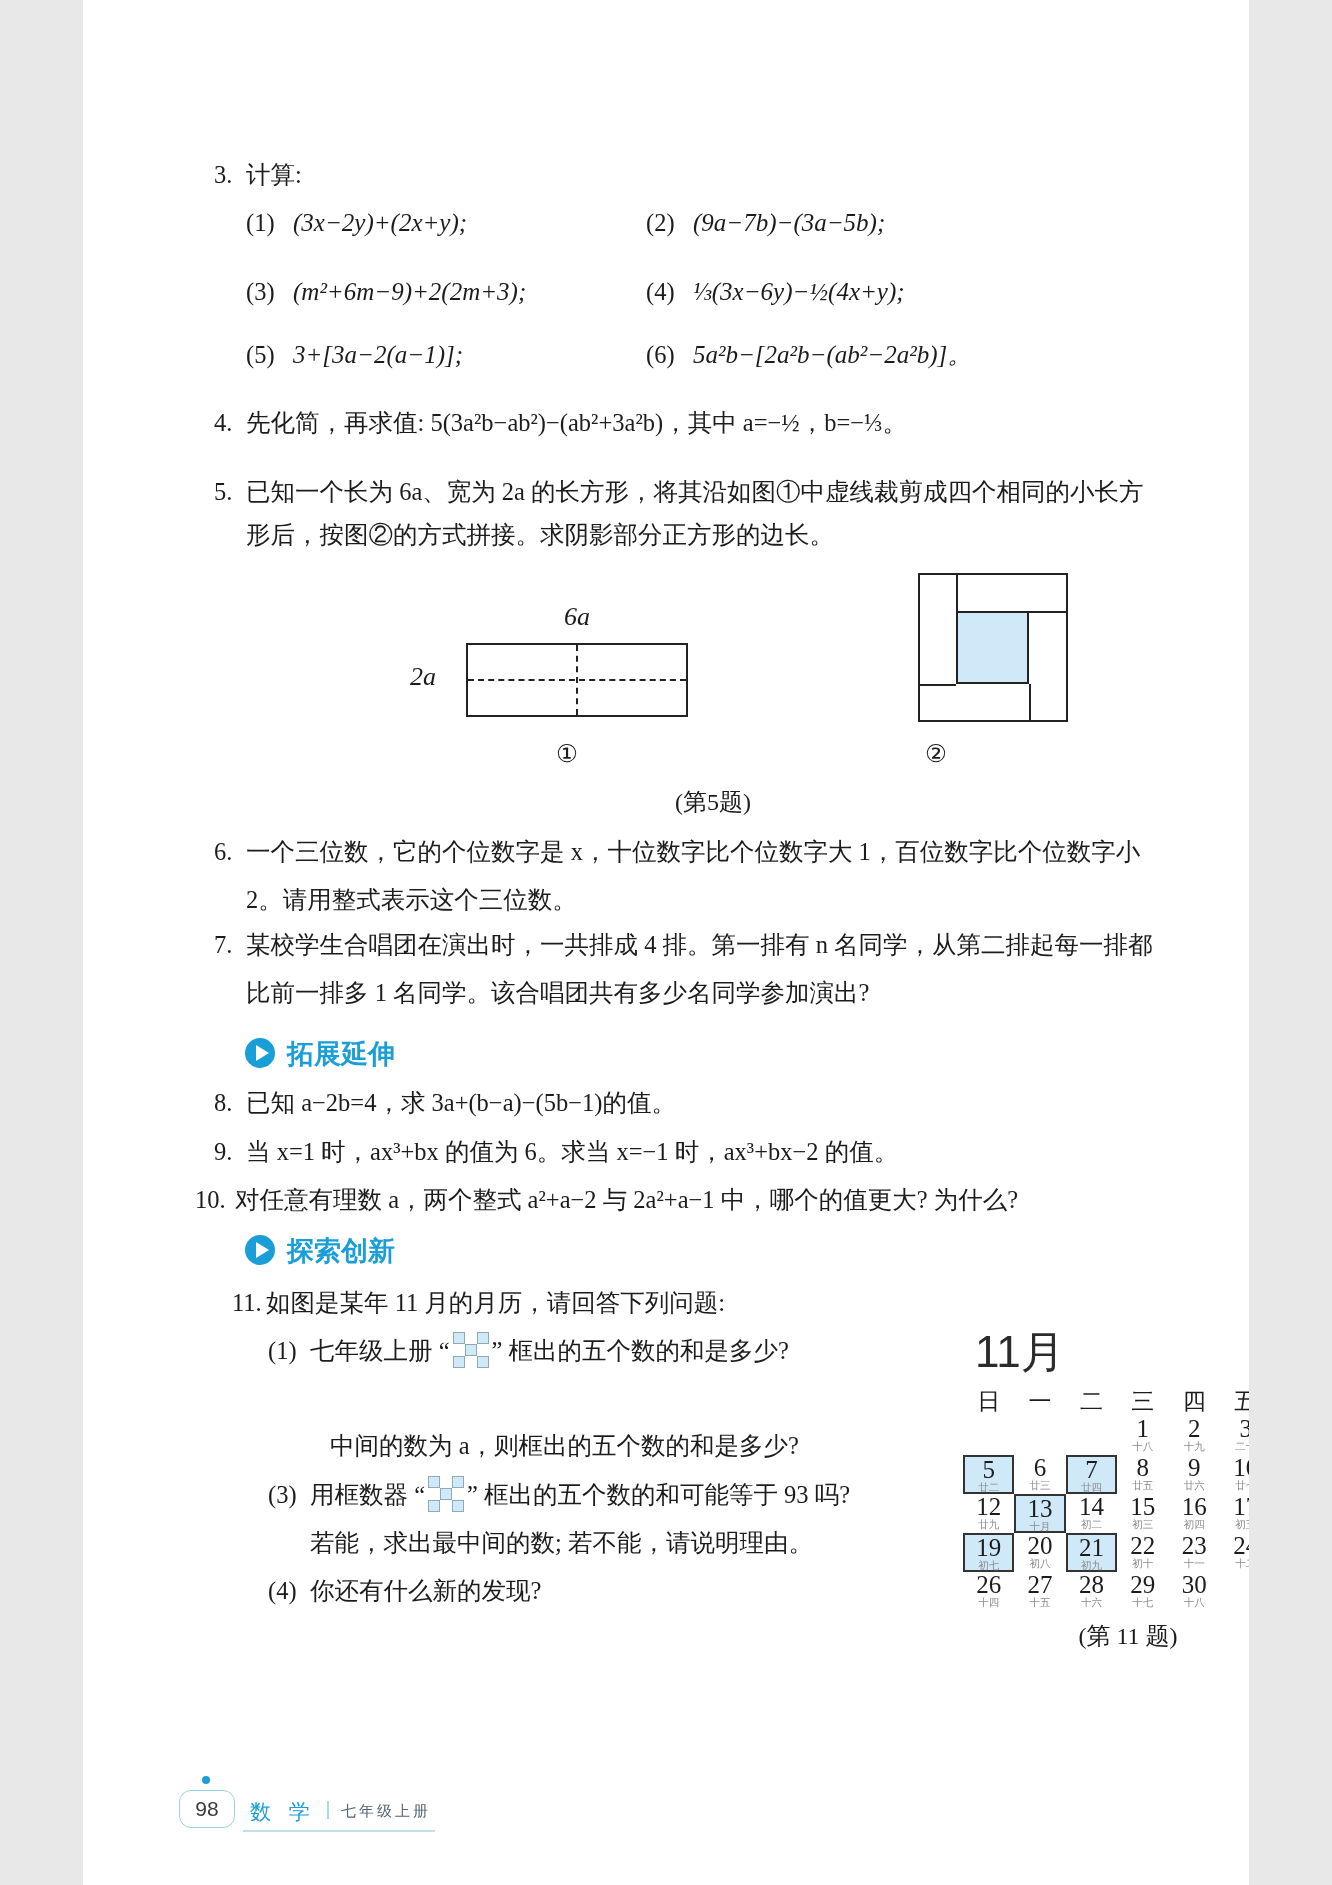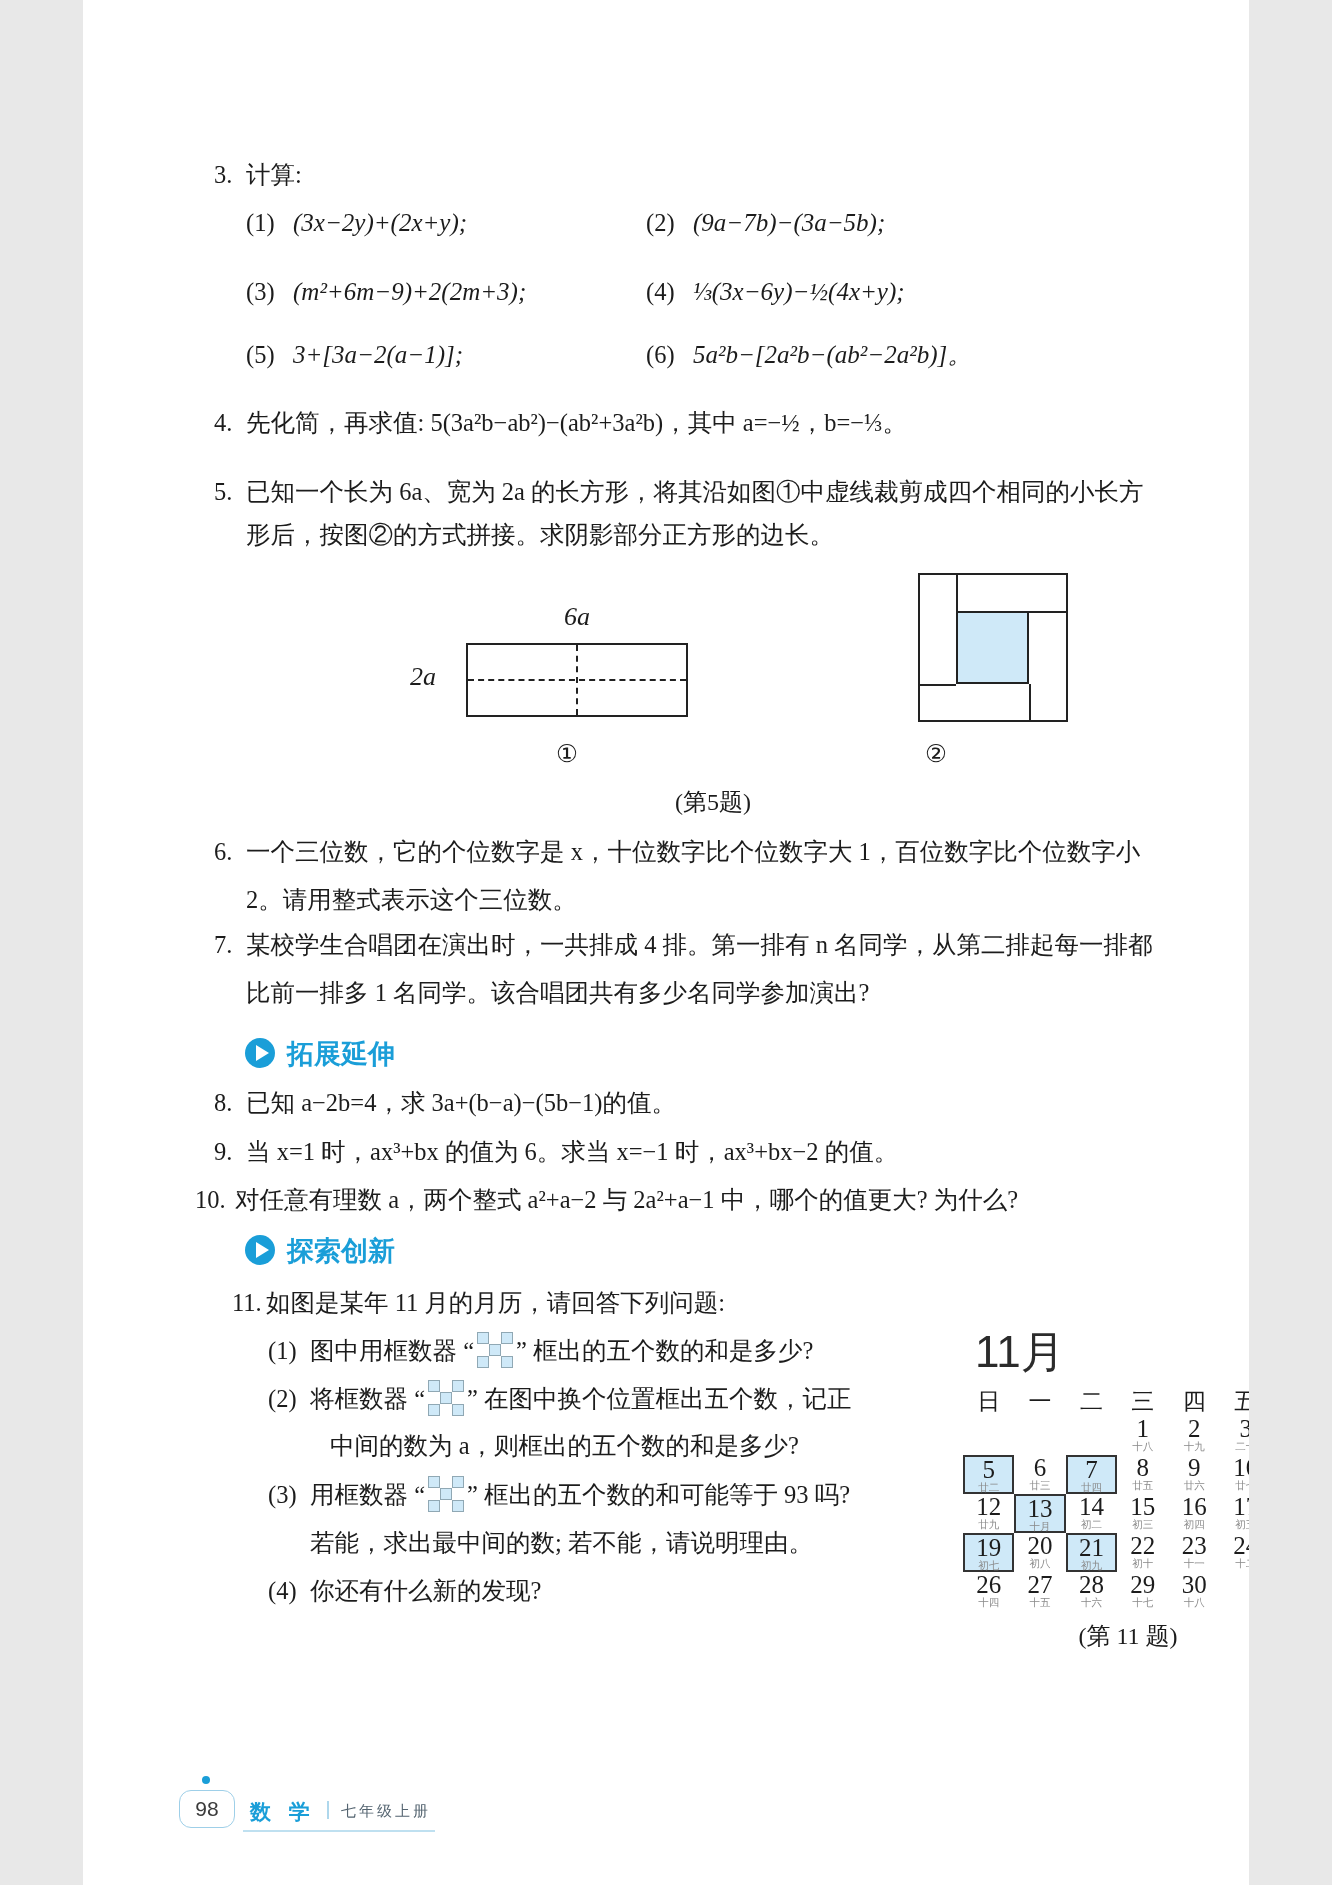"图中用框数器 “" span { text: 图中用框数器 -> 七年级上册 }
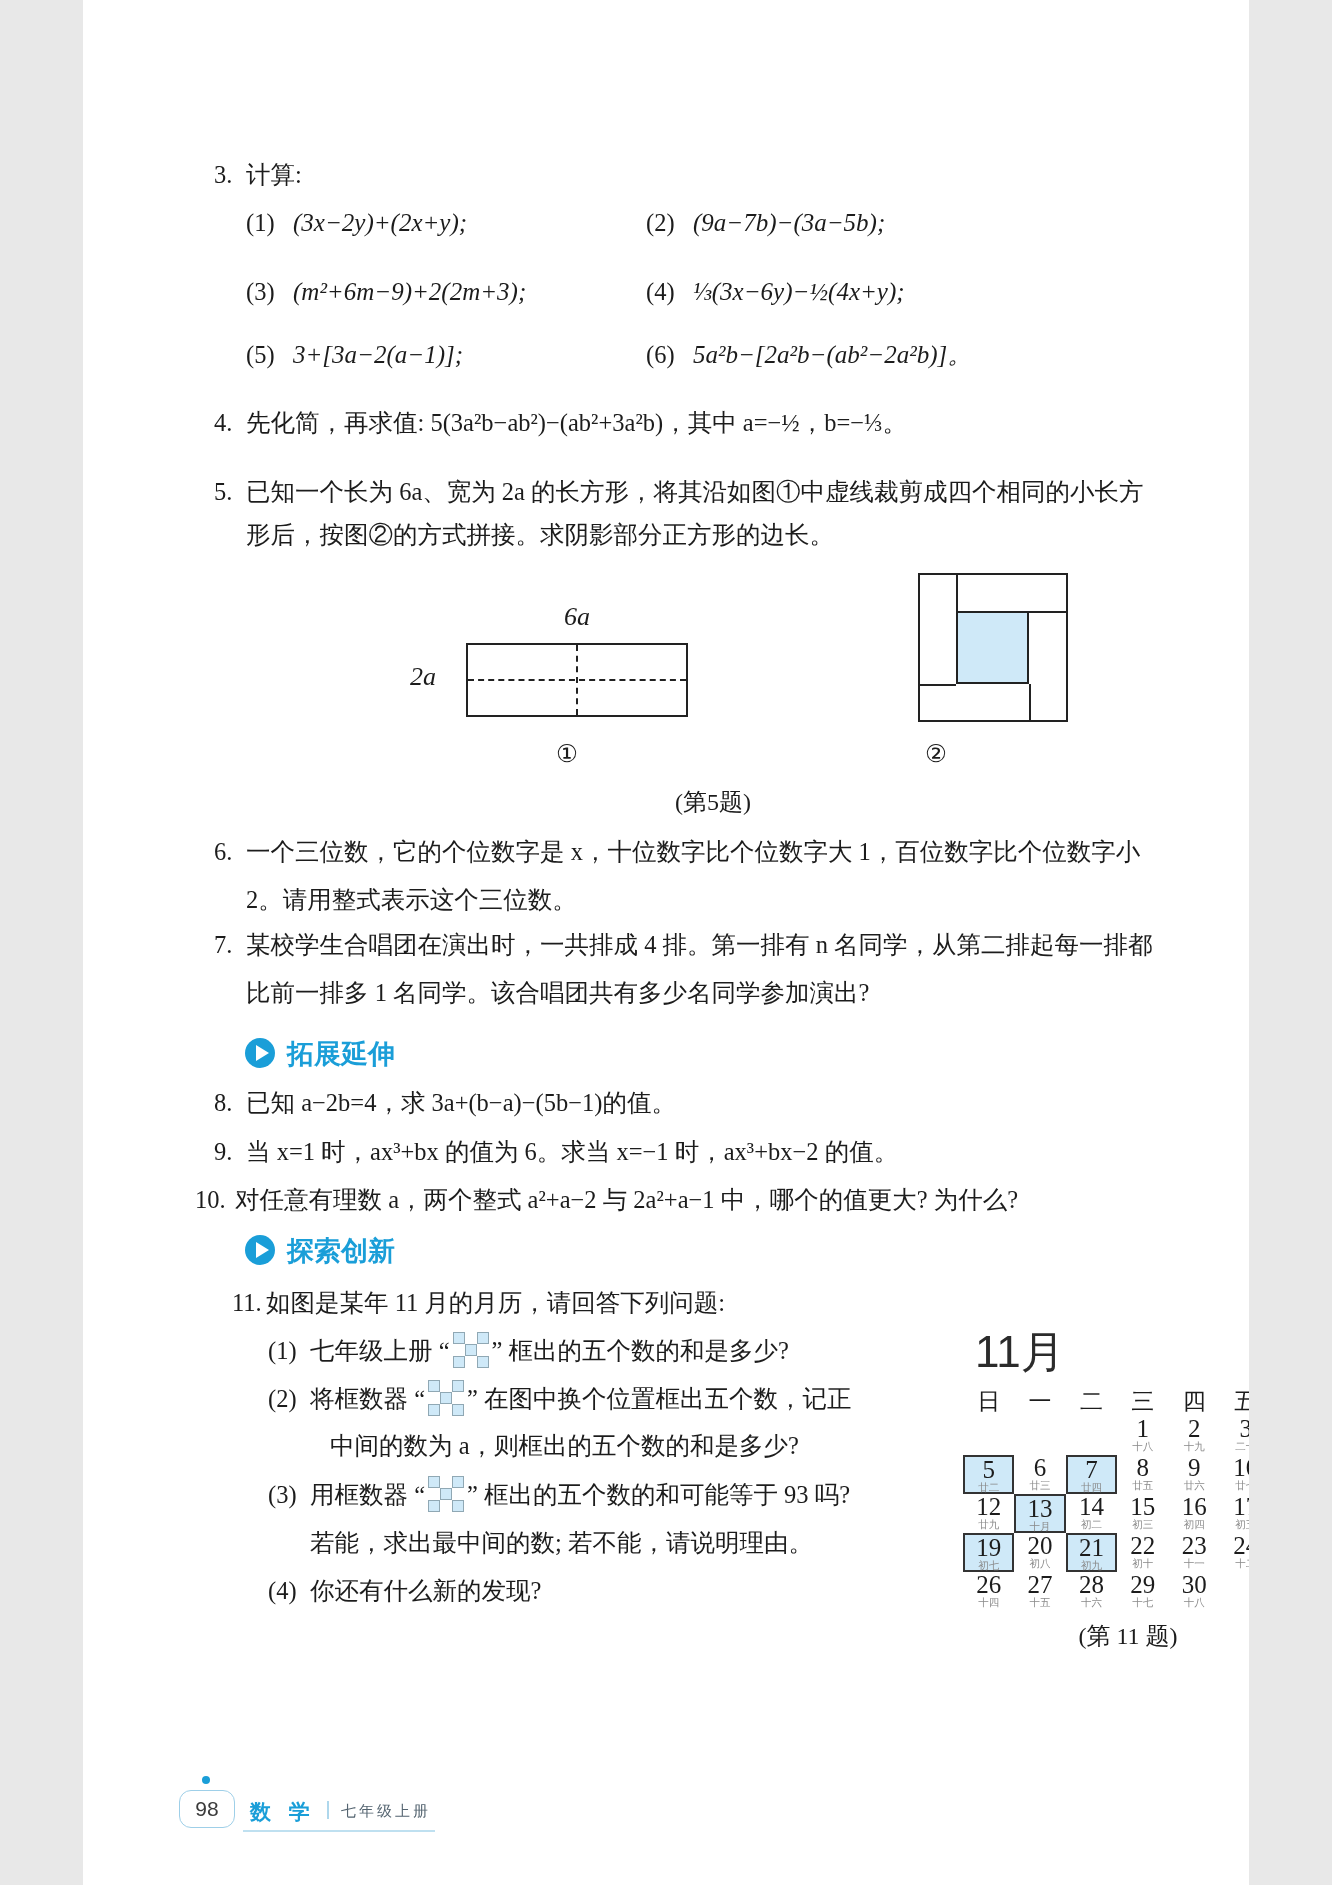"(2) 将框数器 “ ” 在图中换个位置框出五个数，记正" div.abs { html: <div> <span>(2)</span><span>将框数器 “</span><span><span></span><span></span><span></span><span></span><span></span></span><span>” 在图中换个位置框出五个数，记正</span> </div> -> none }
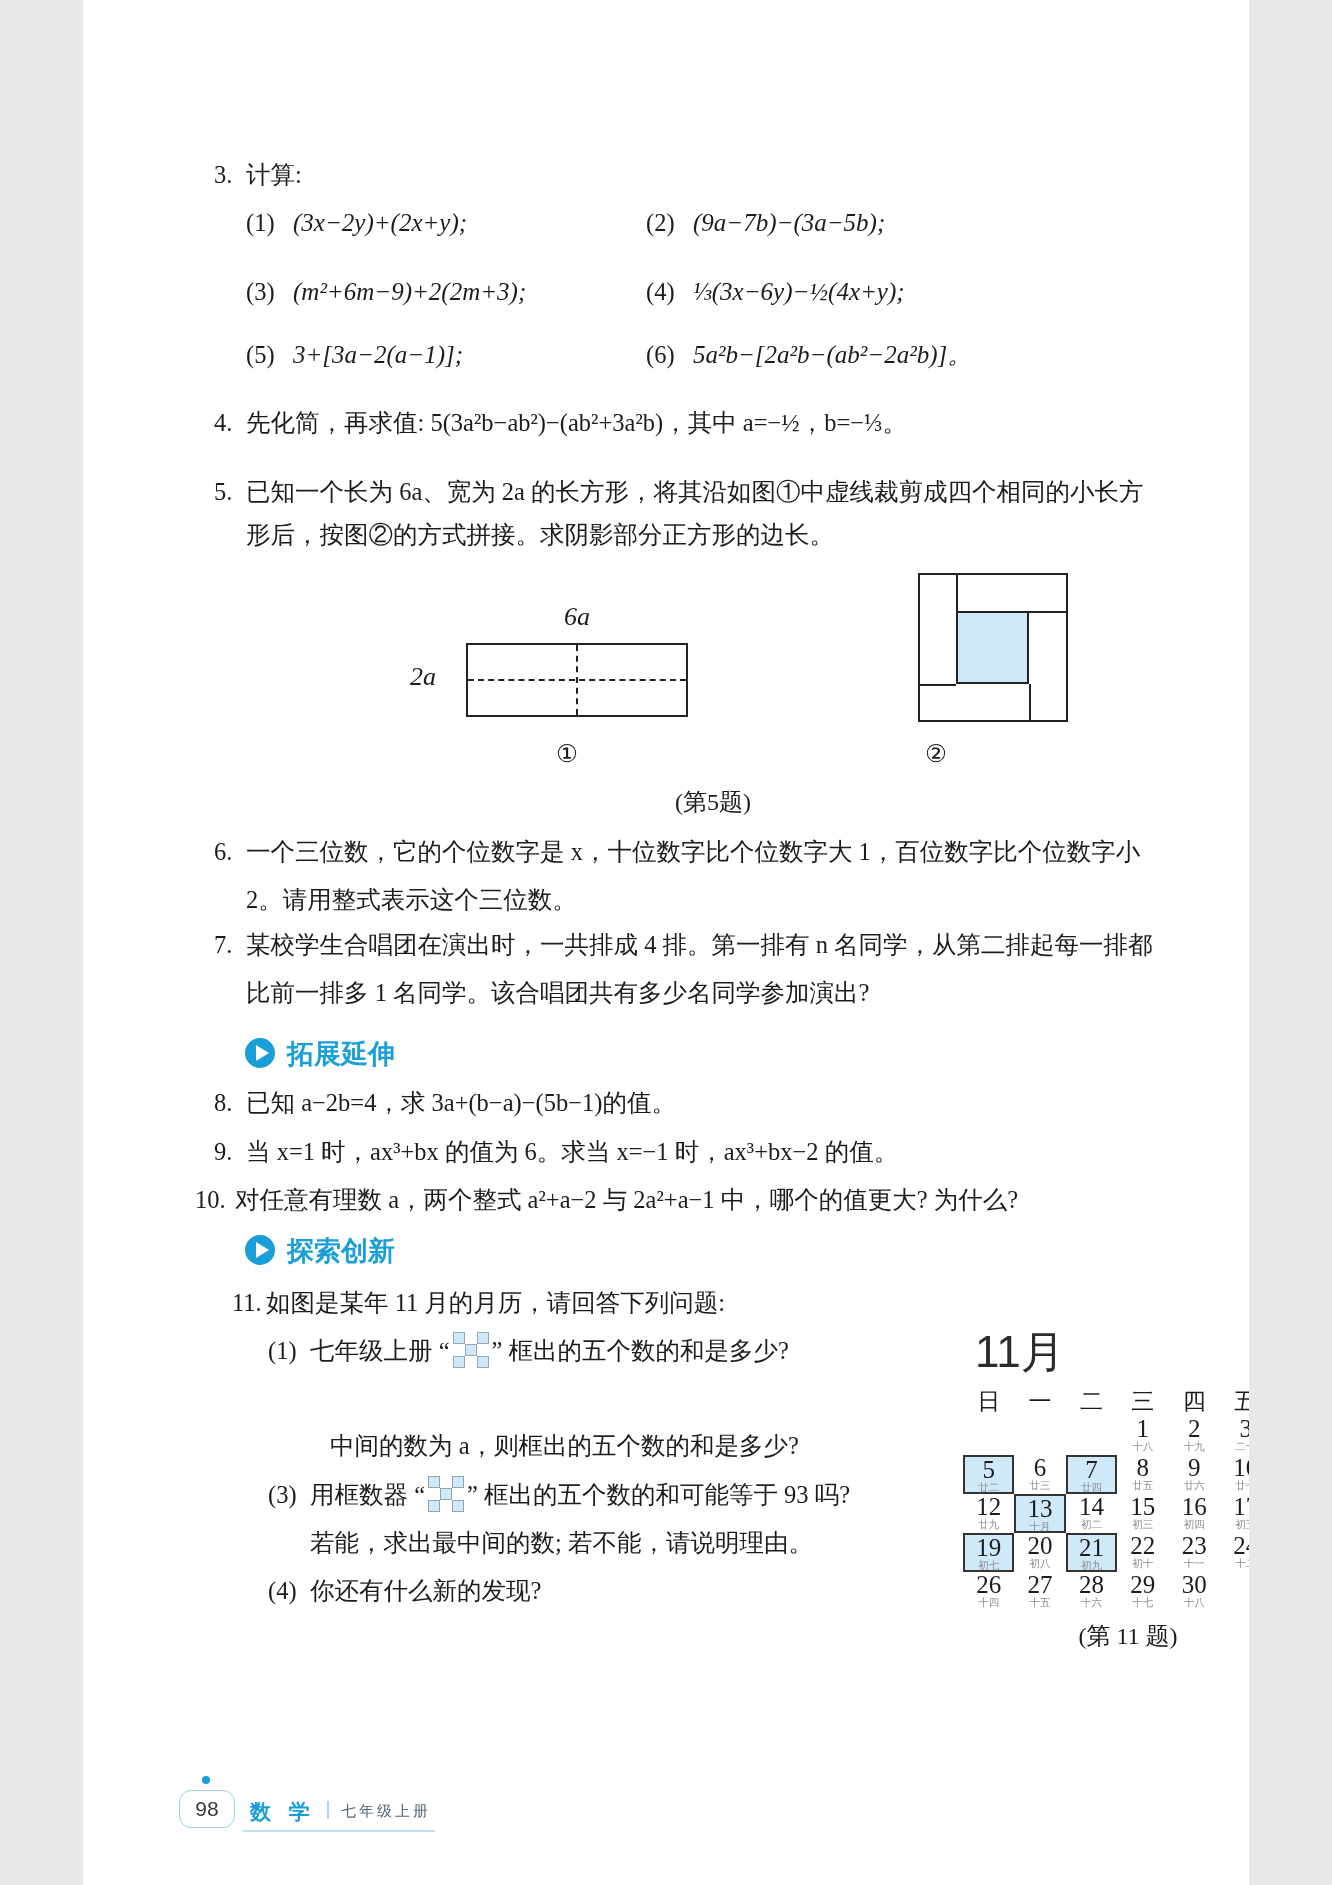"数 学" .footer-subject { font-weight: bold -> normal }
